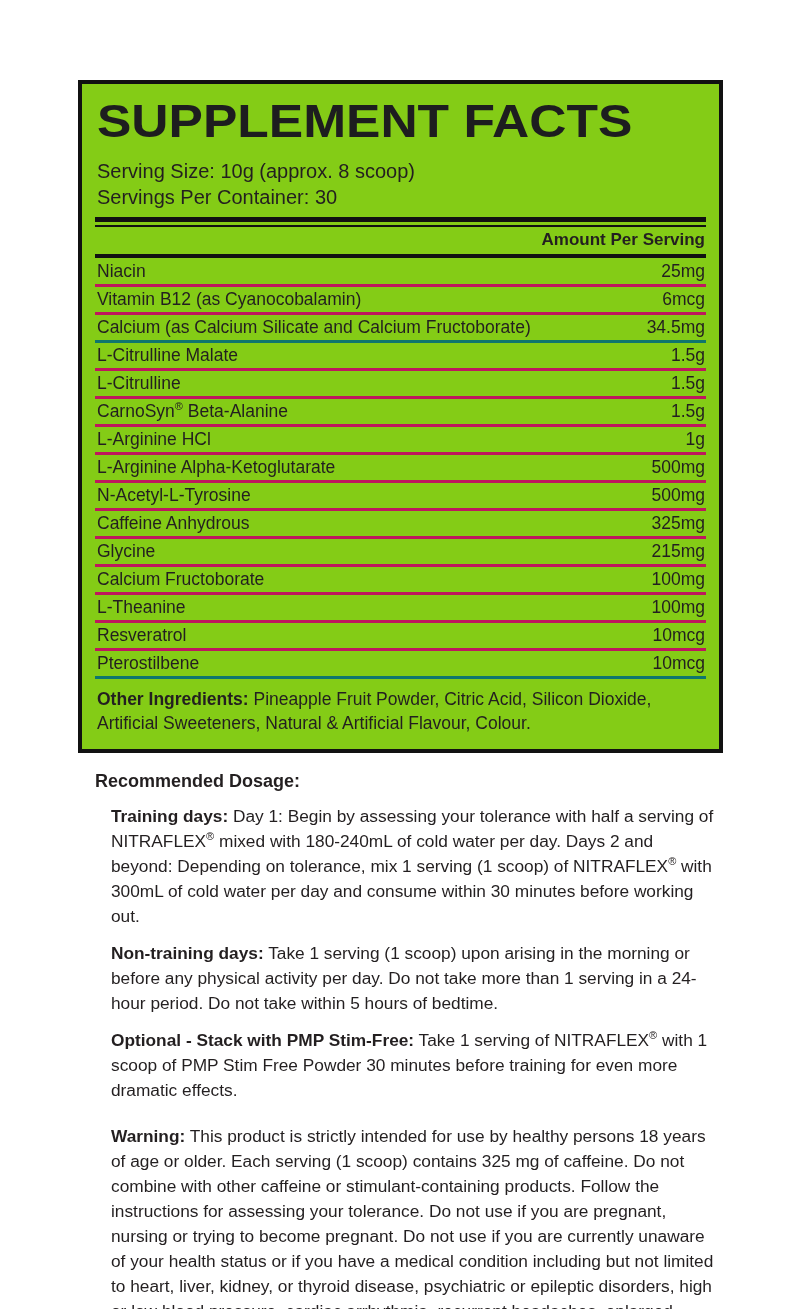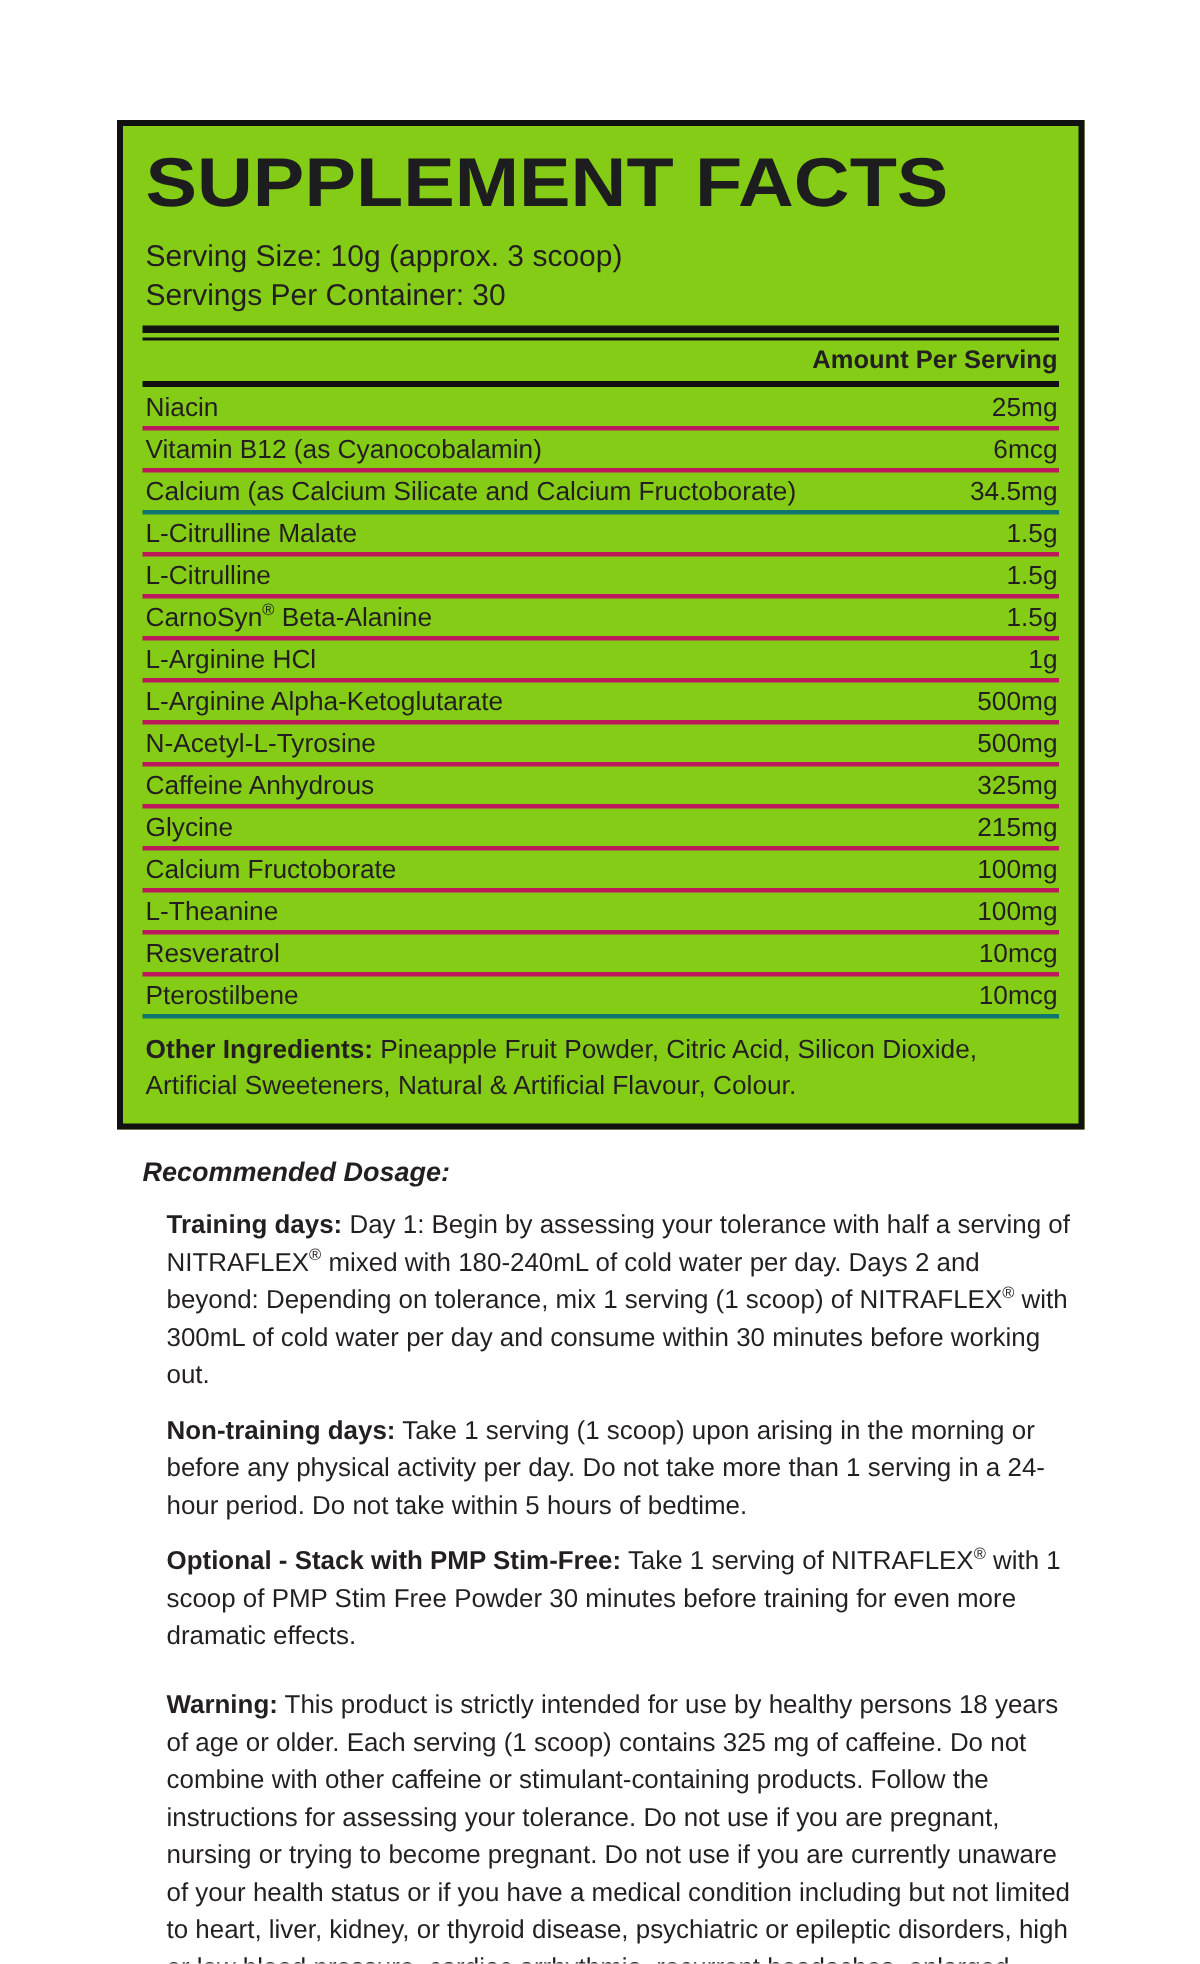"Serving Size: 10g (approx. 3" div.serving-line { text: 3 -> 8 }
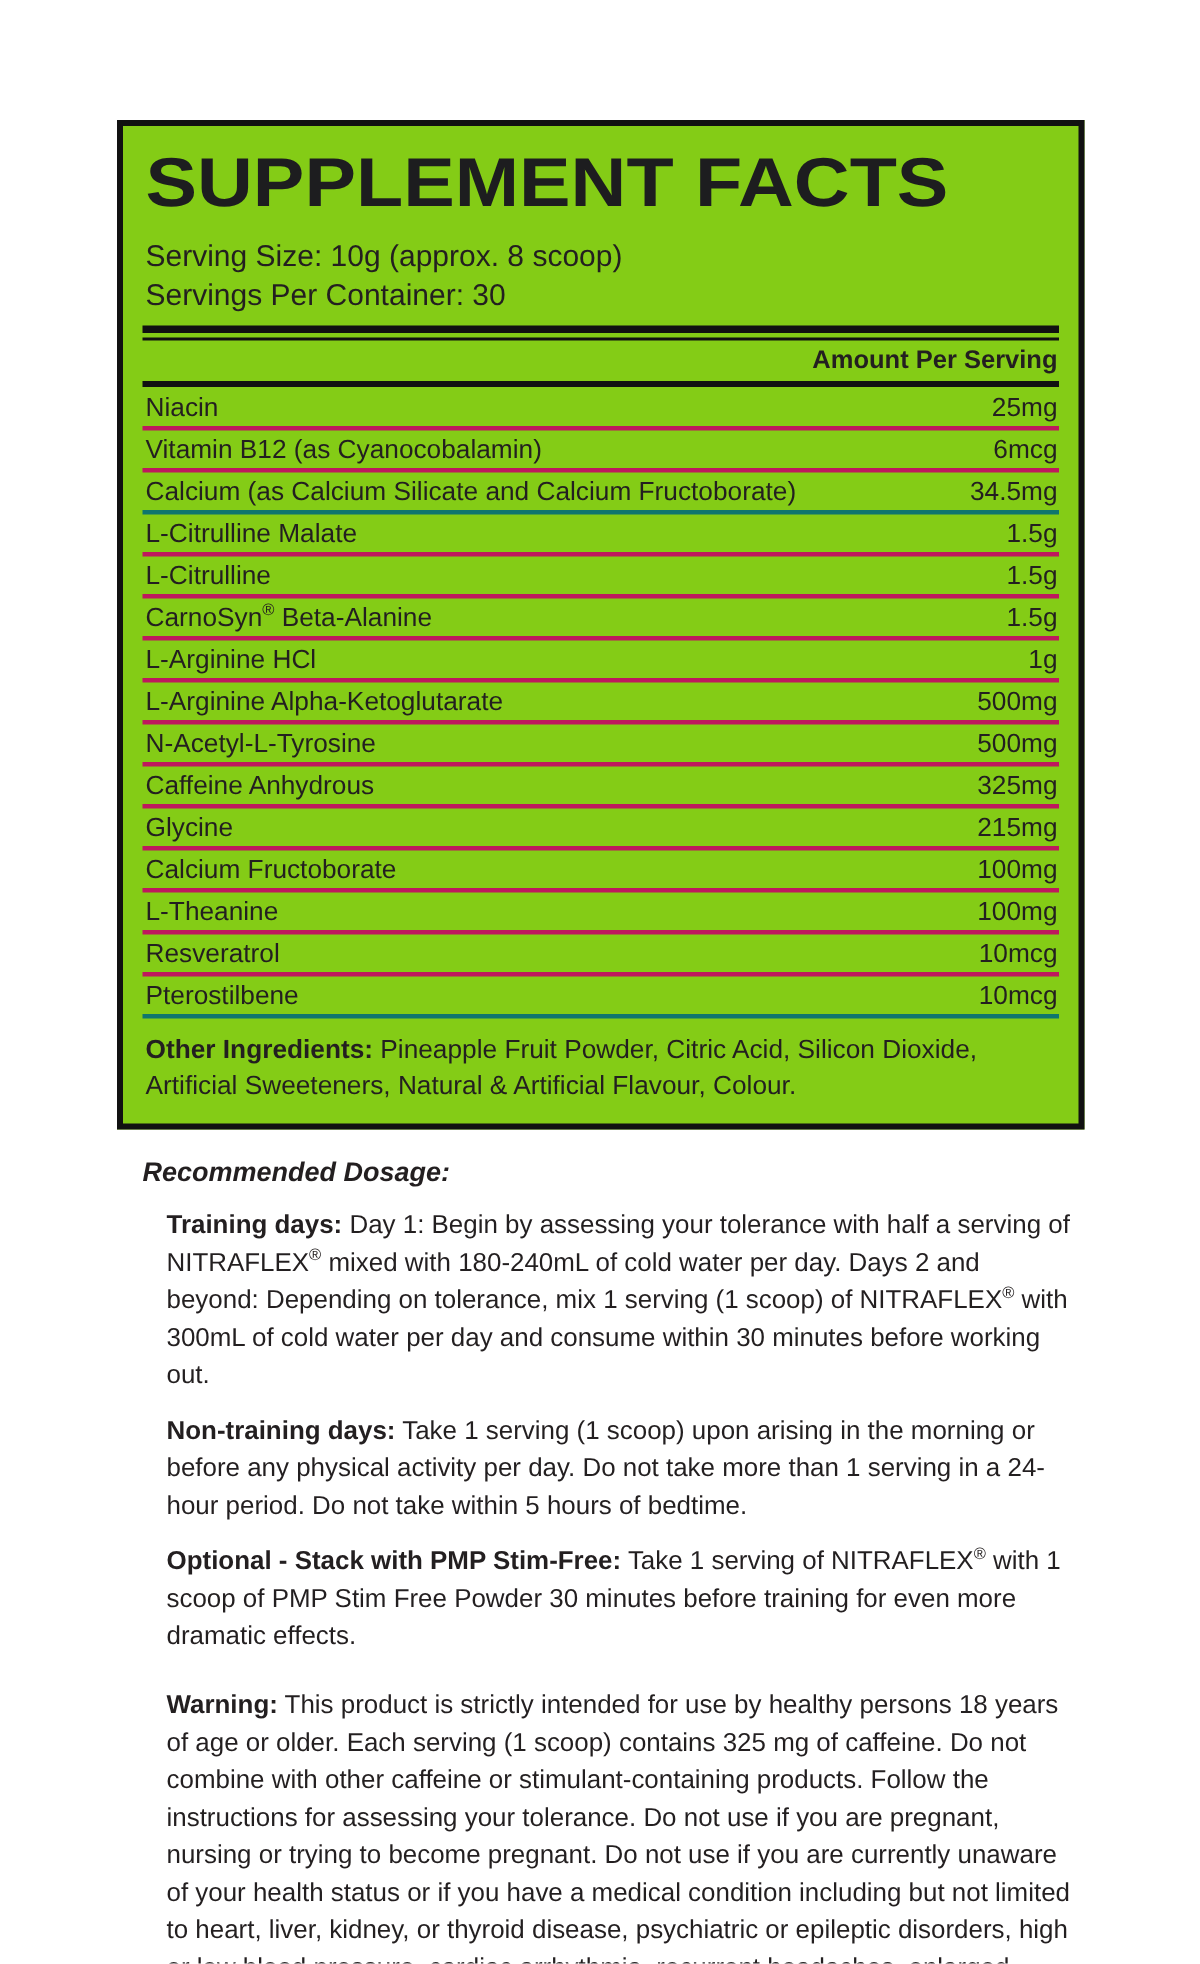"Recommended Dosage:" .dosage-heading { font-style: italic -> none }
